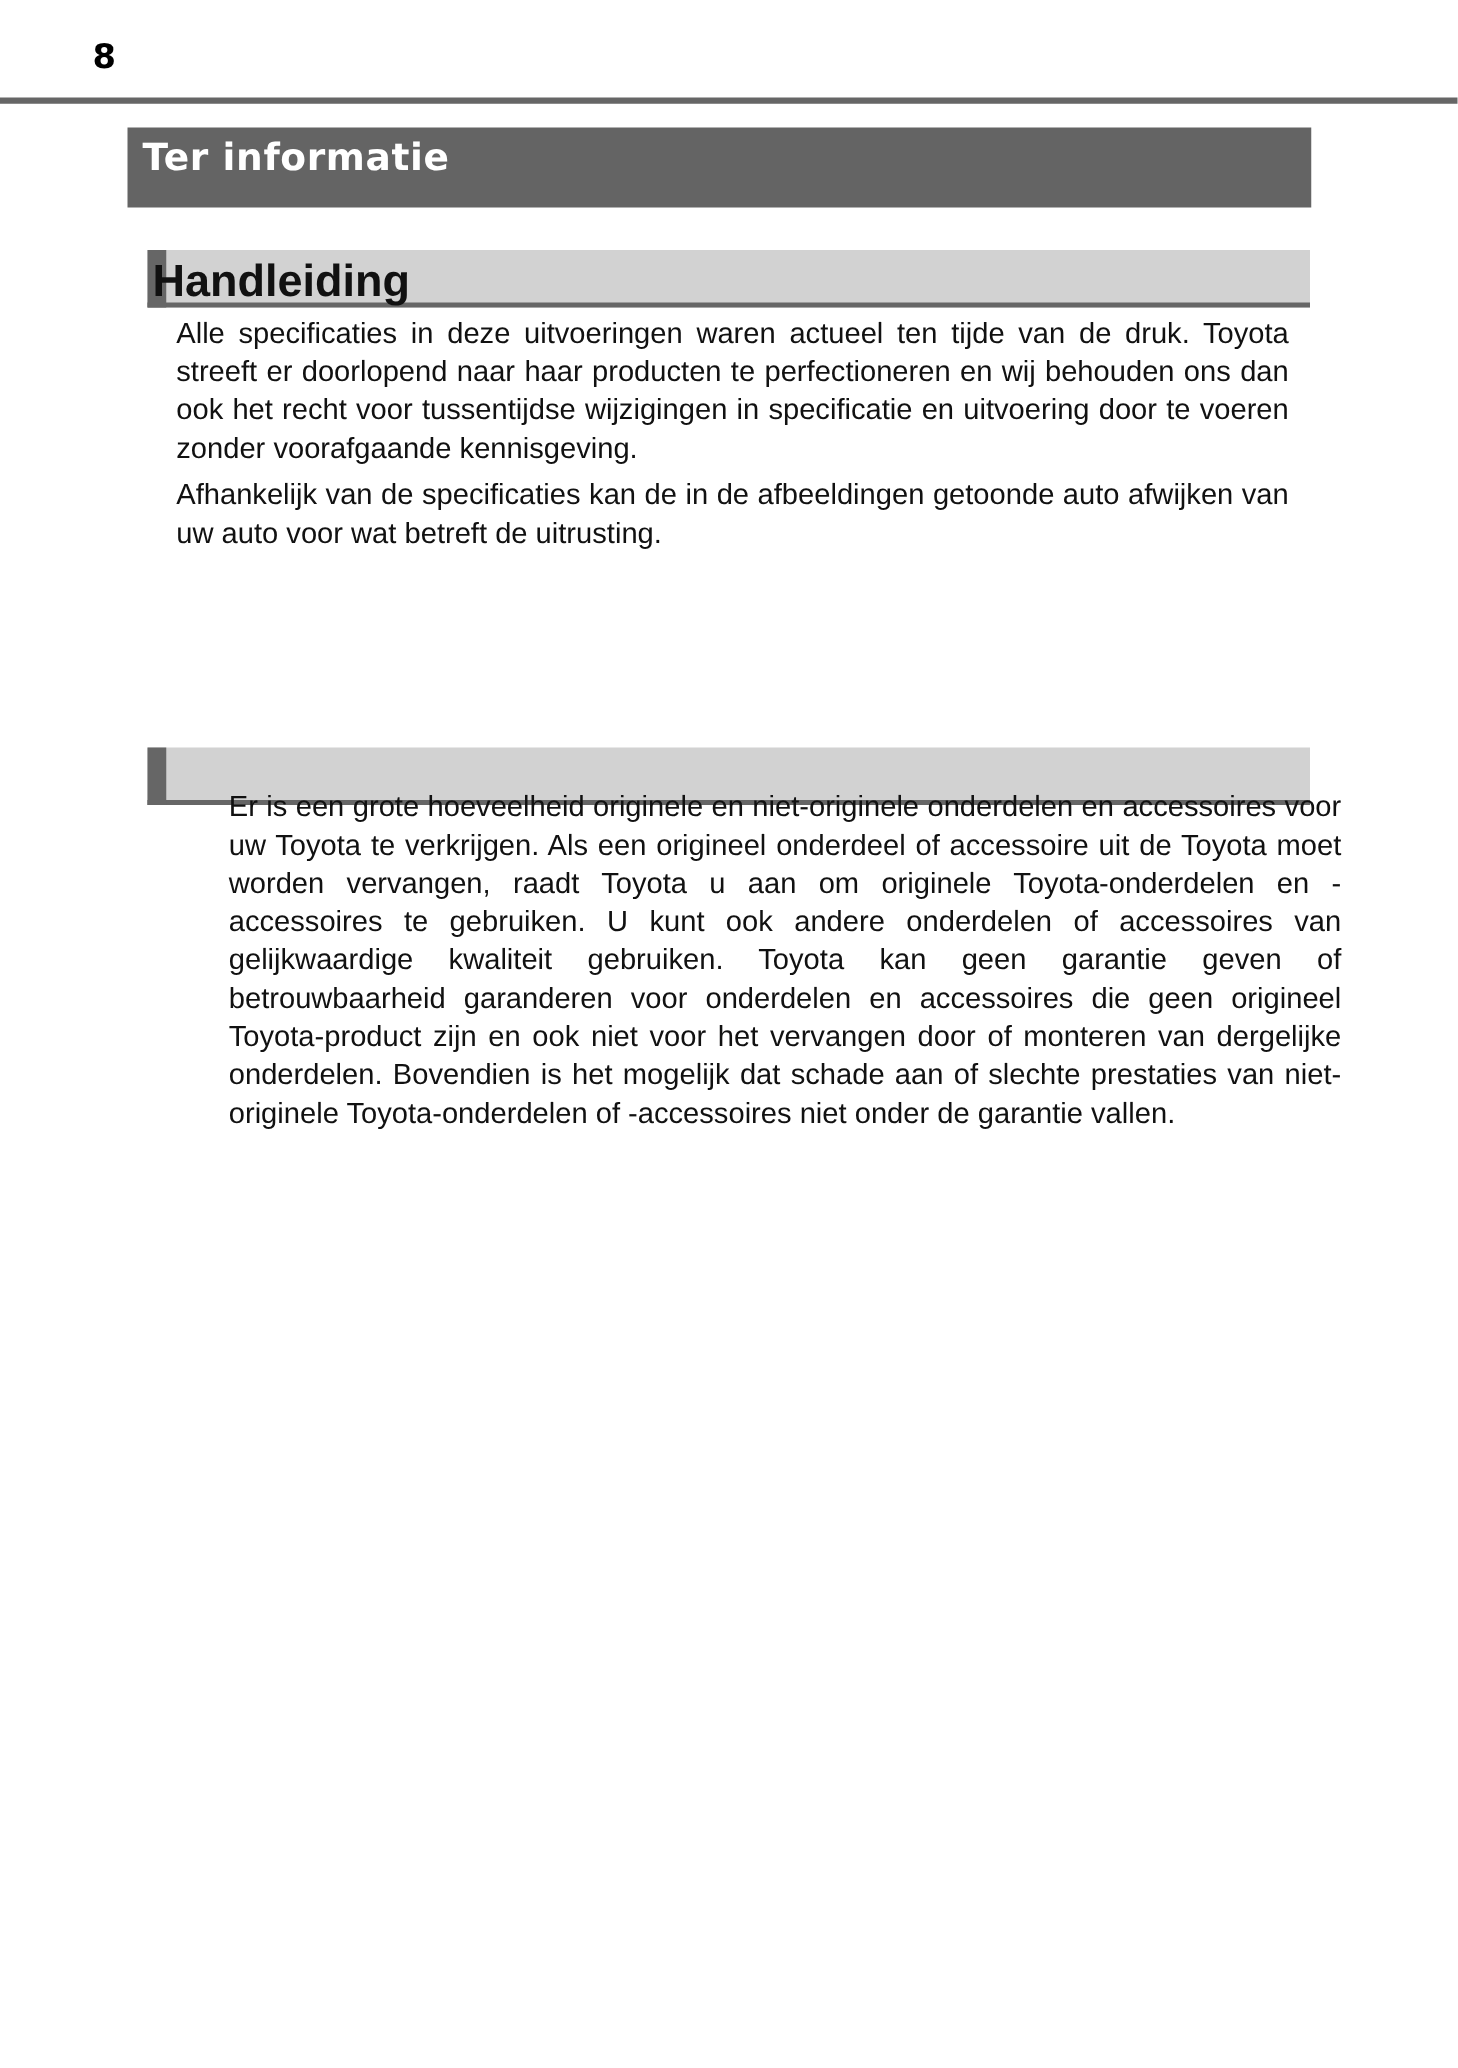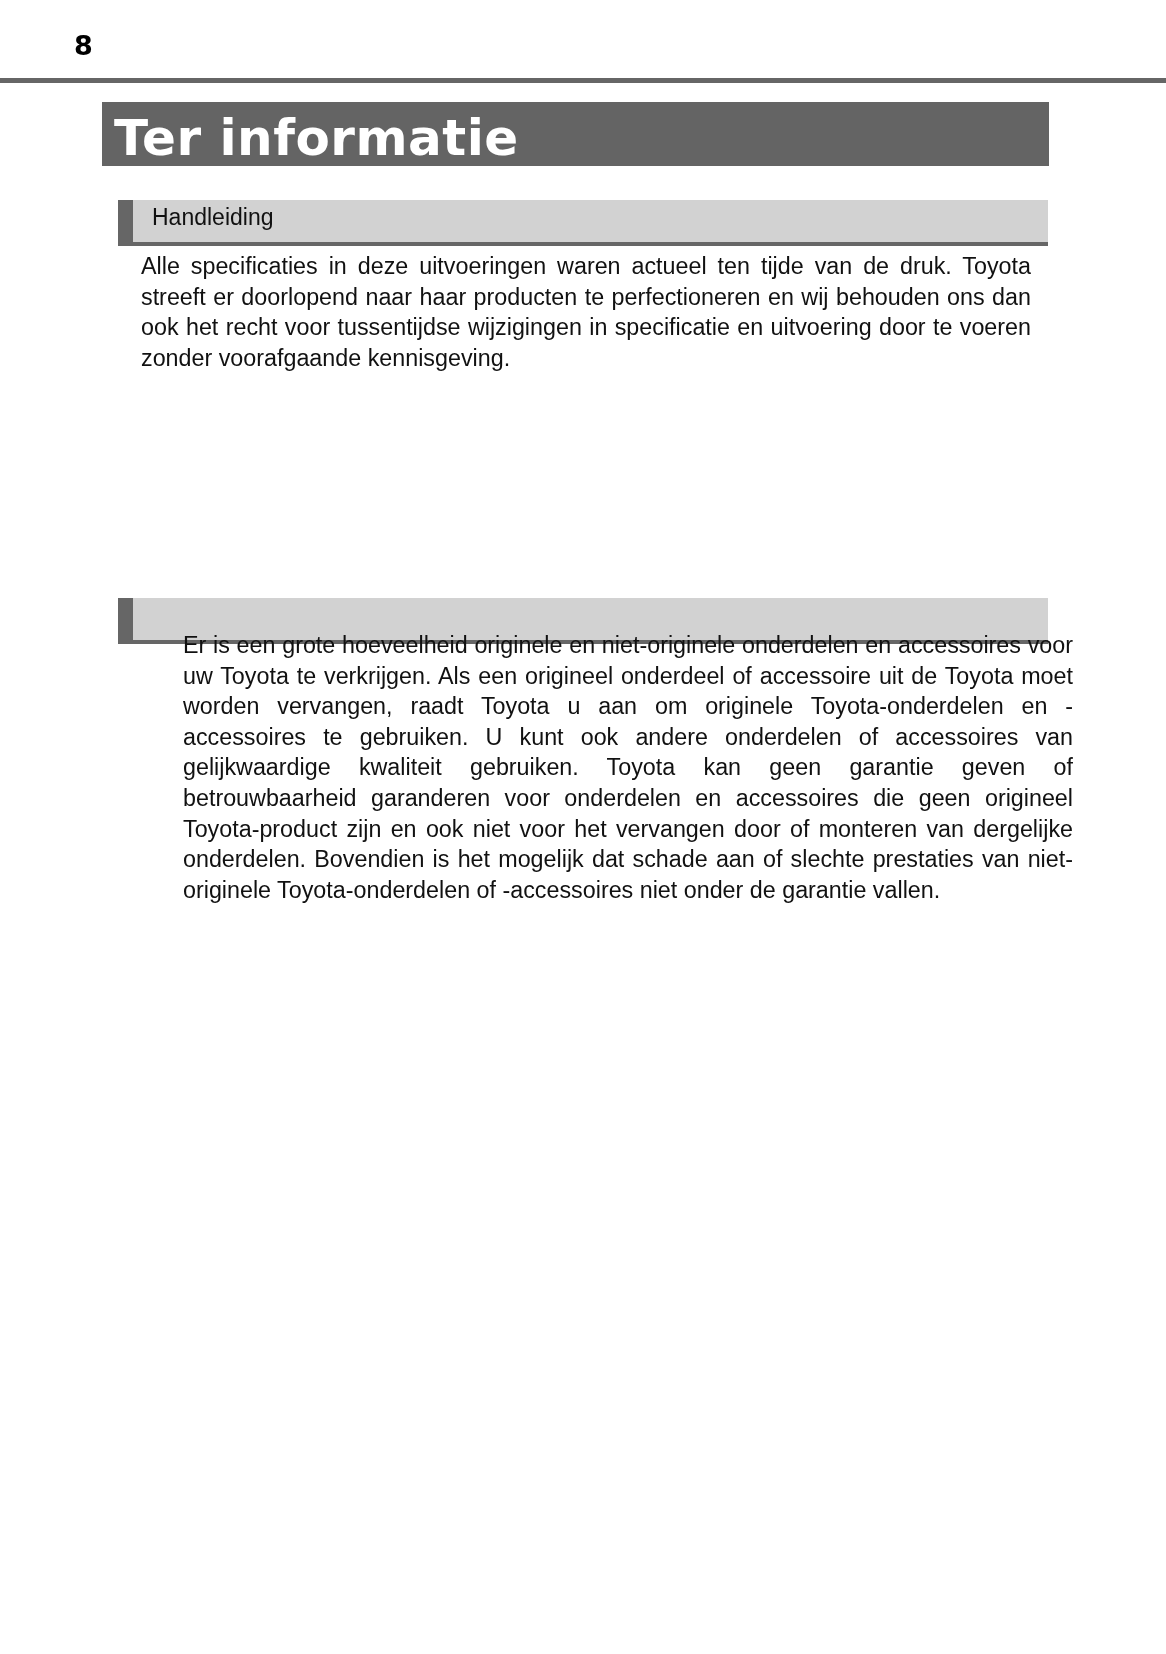"Ter informatie" .title-text { font-size: 50px -> 30px }
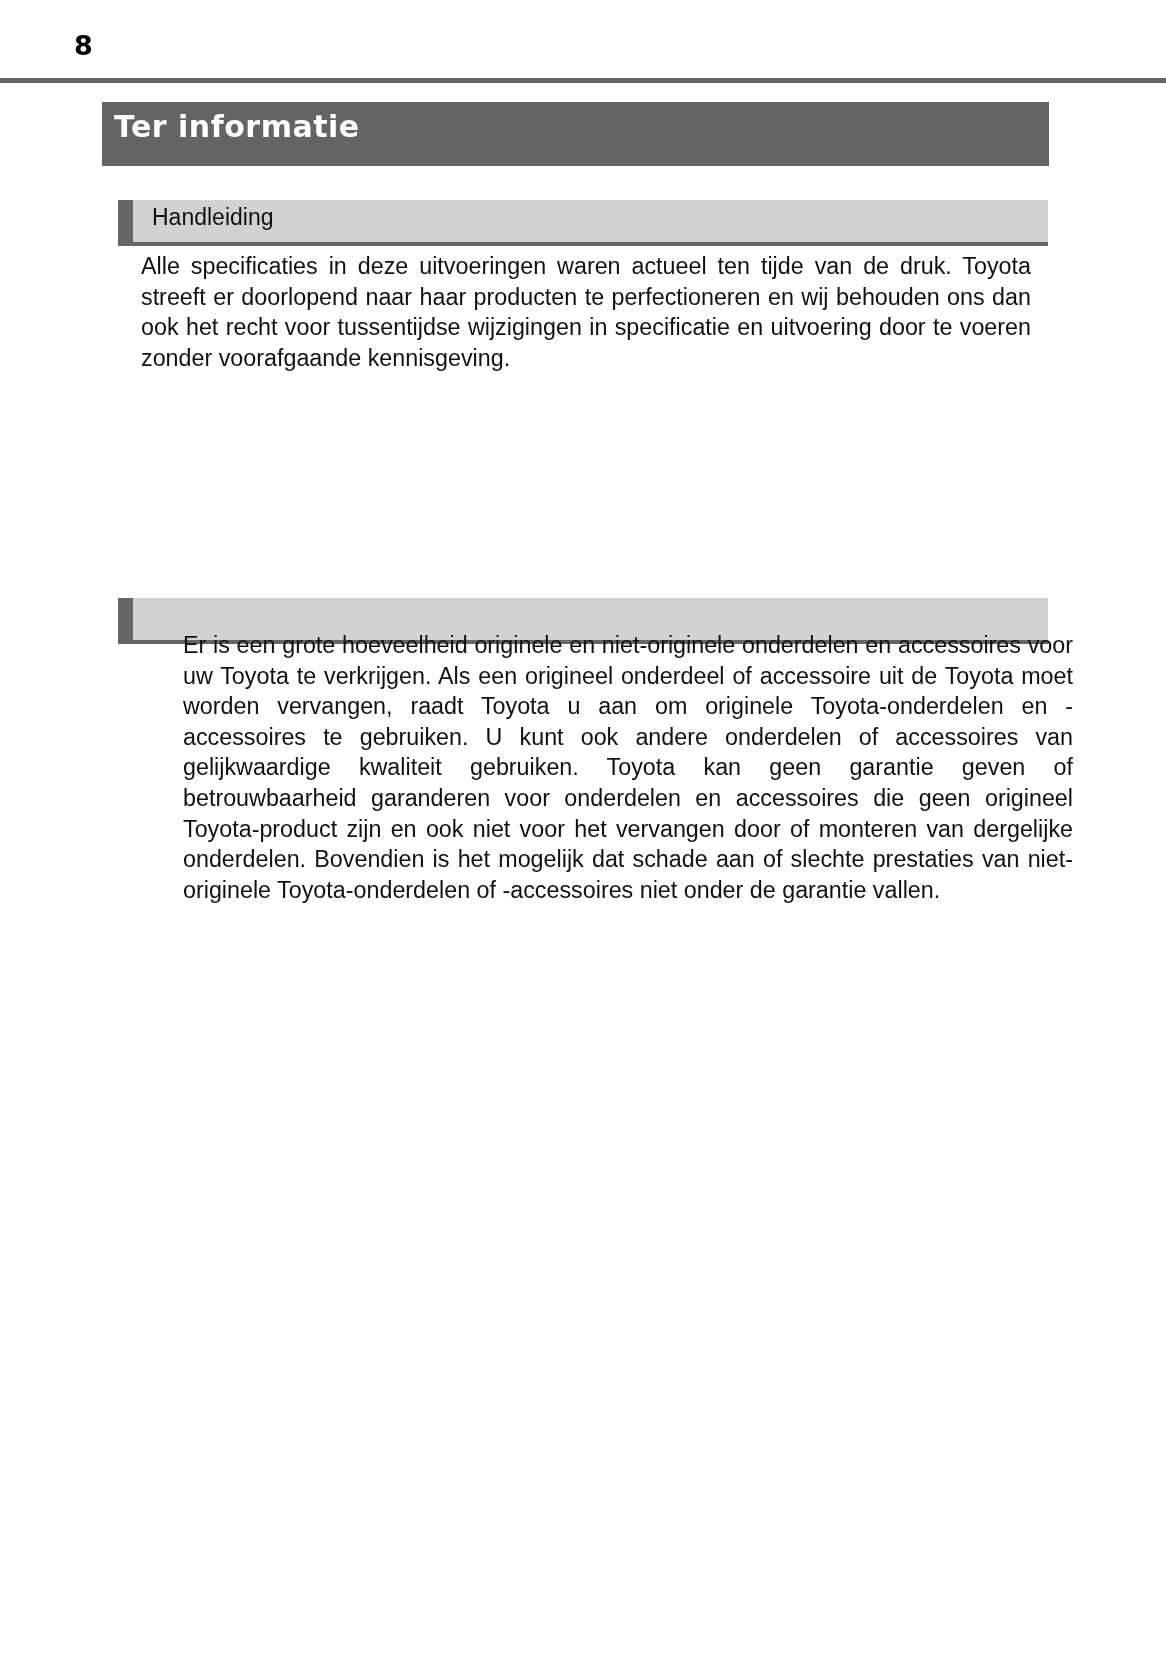"Handleiding" .section-header .label { font-size: 23px -> 36px; font-weight: normal -> bold; left: 34px -> 4px }
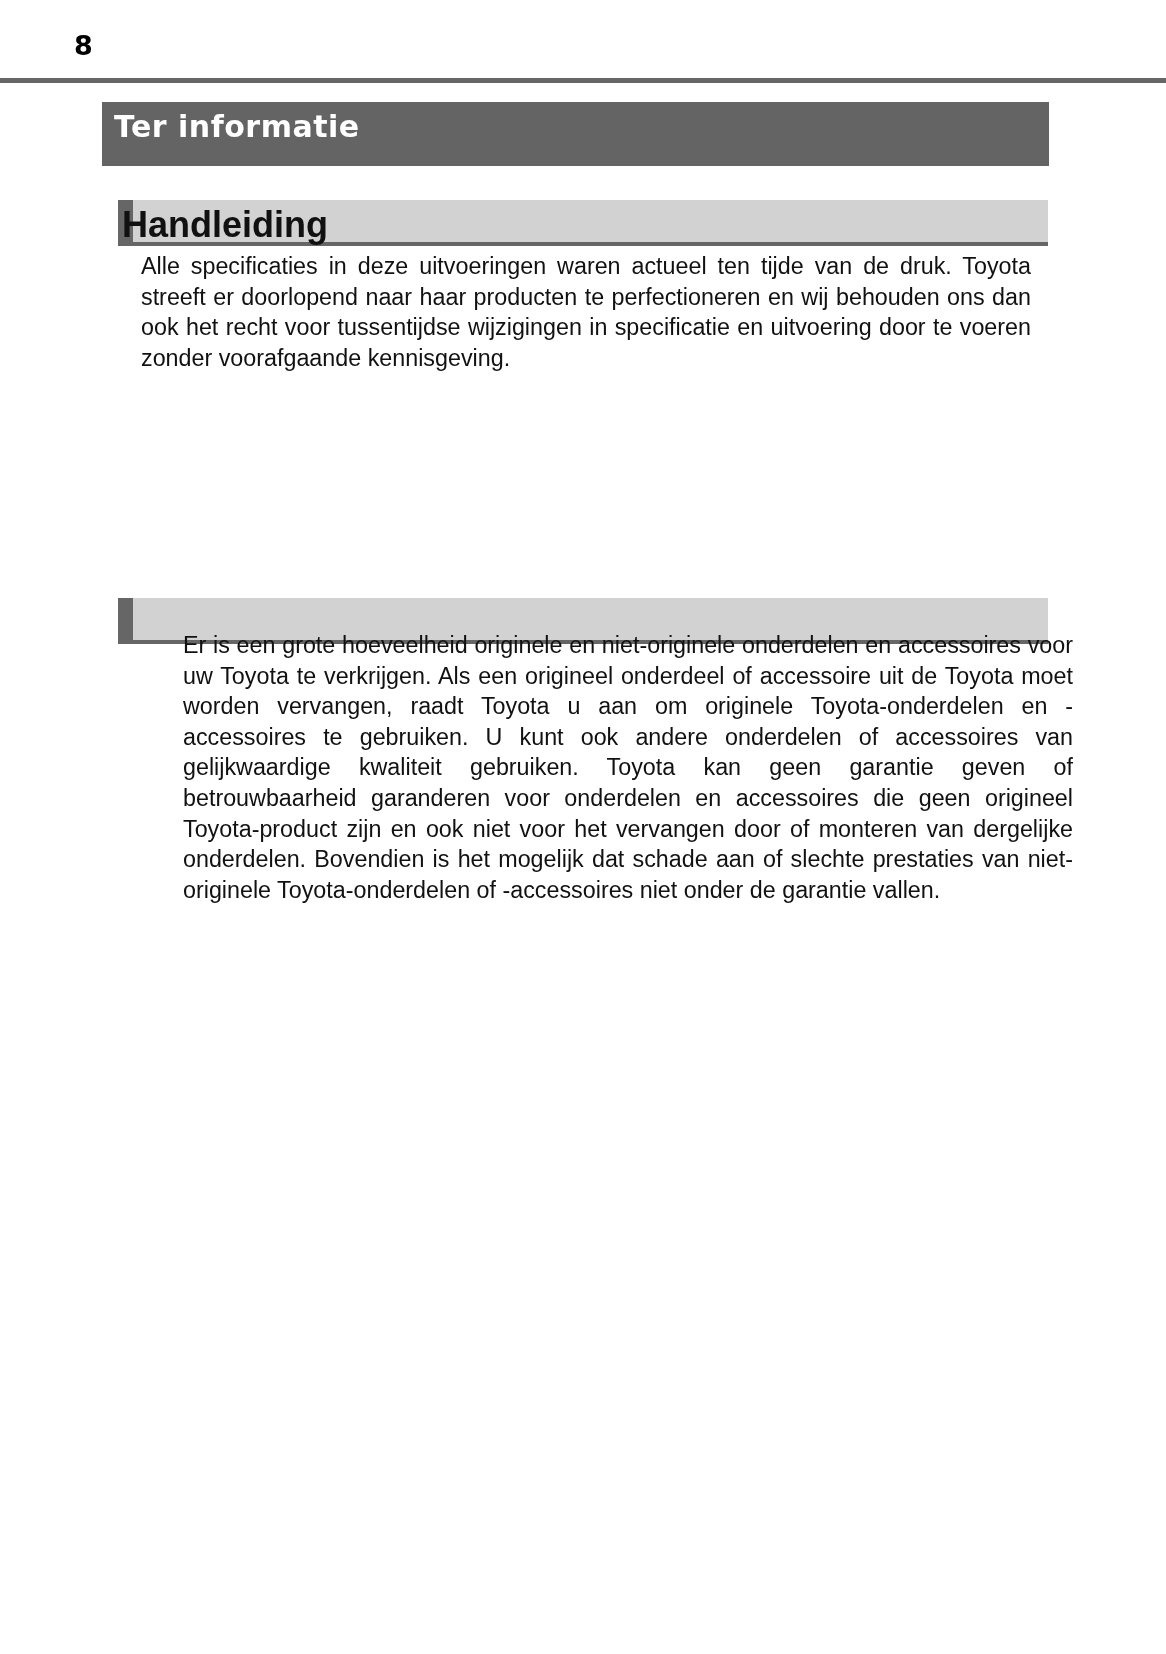"Afhankelijk van de specificaties kan" p { html: none -> <p>Afhankelijk van de specificaties kan de in de afbeeldingen getoonde auto afwijken van uw auto voor wat betreft de uitrusting.</p> }
